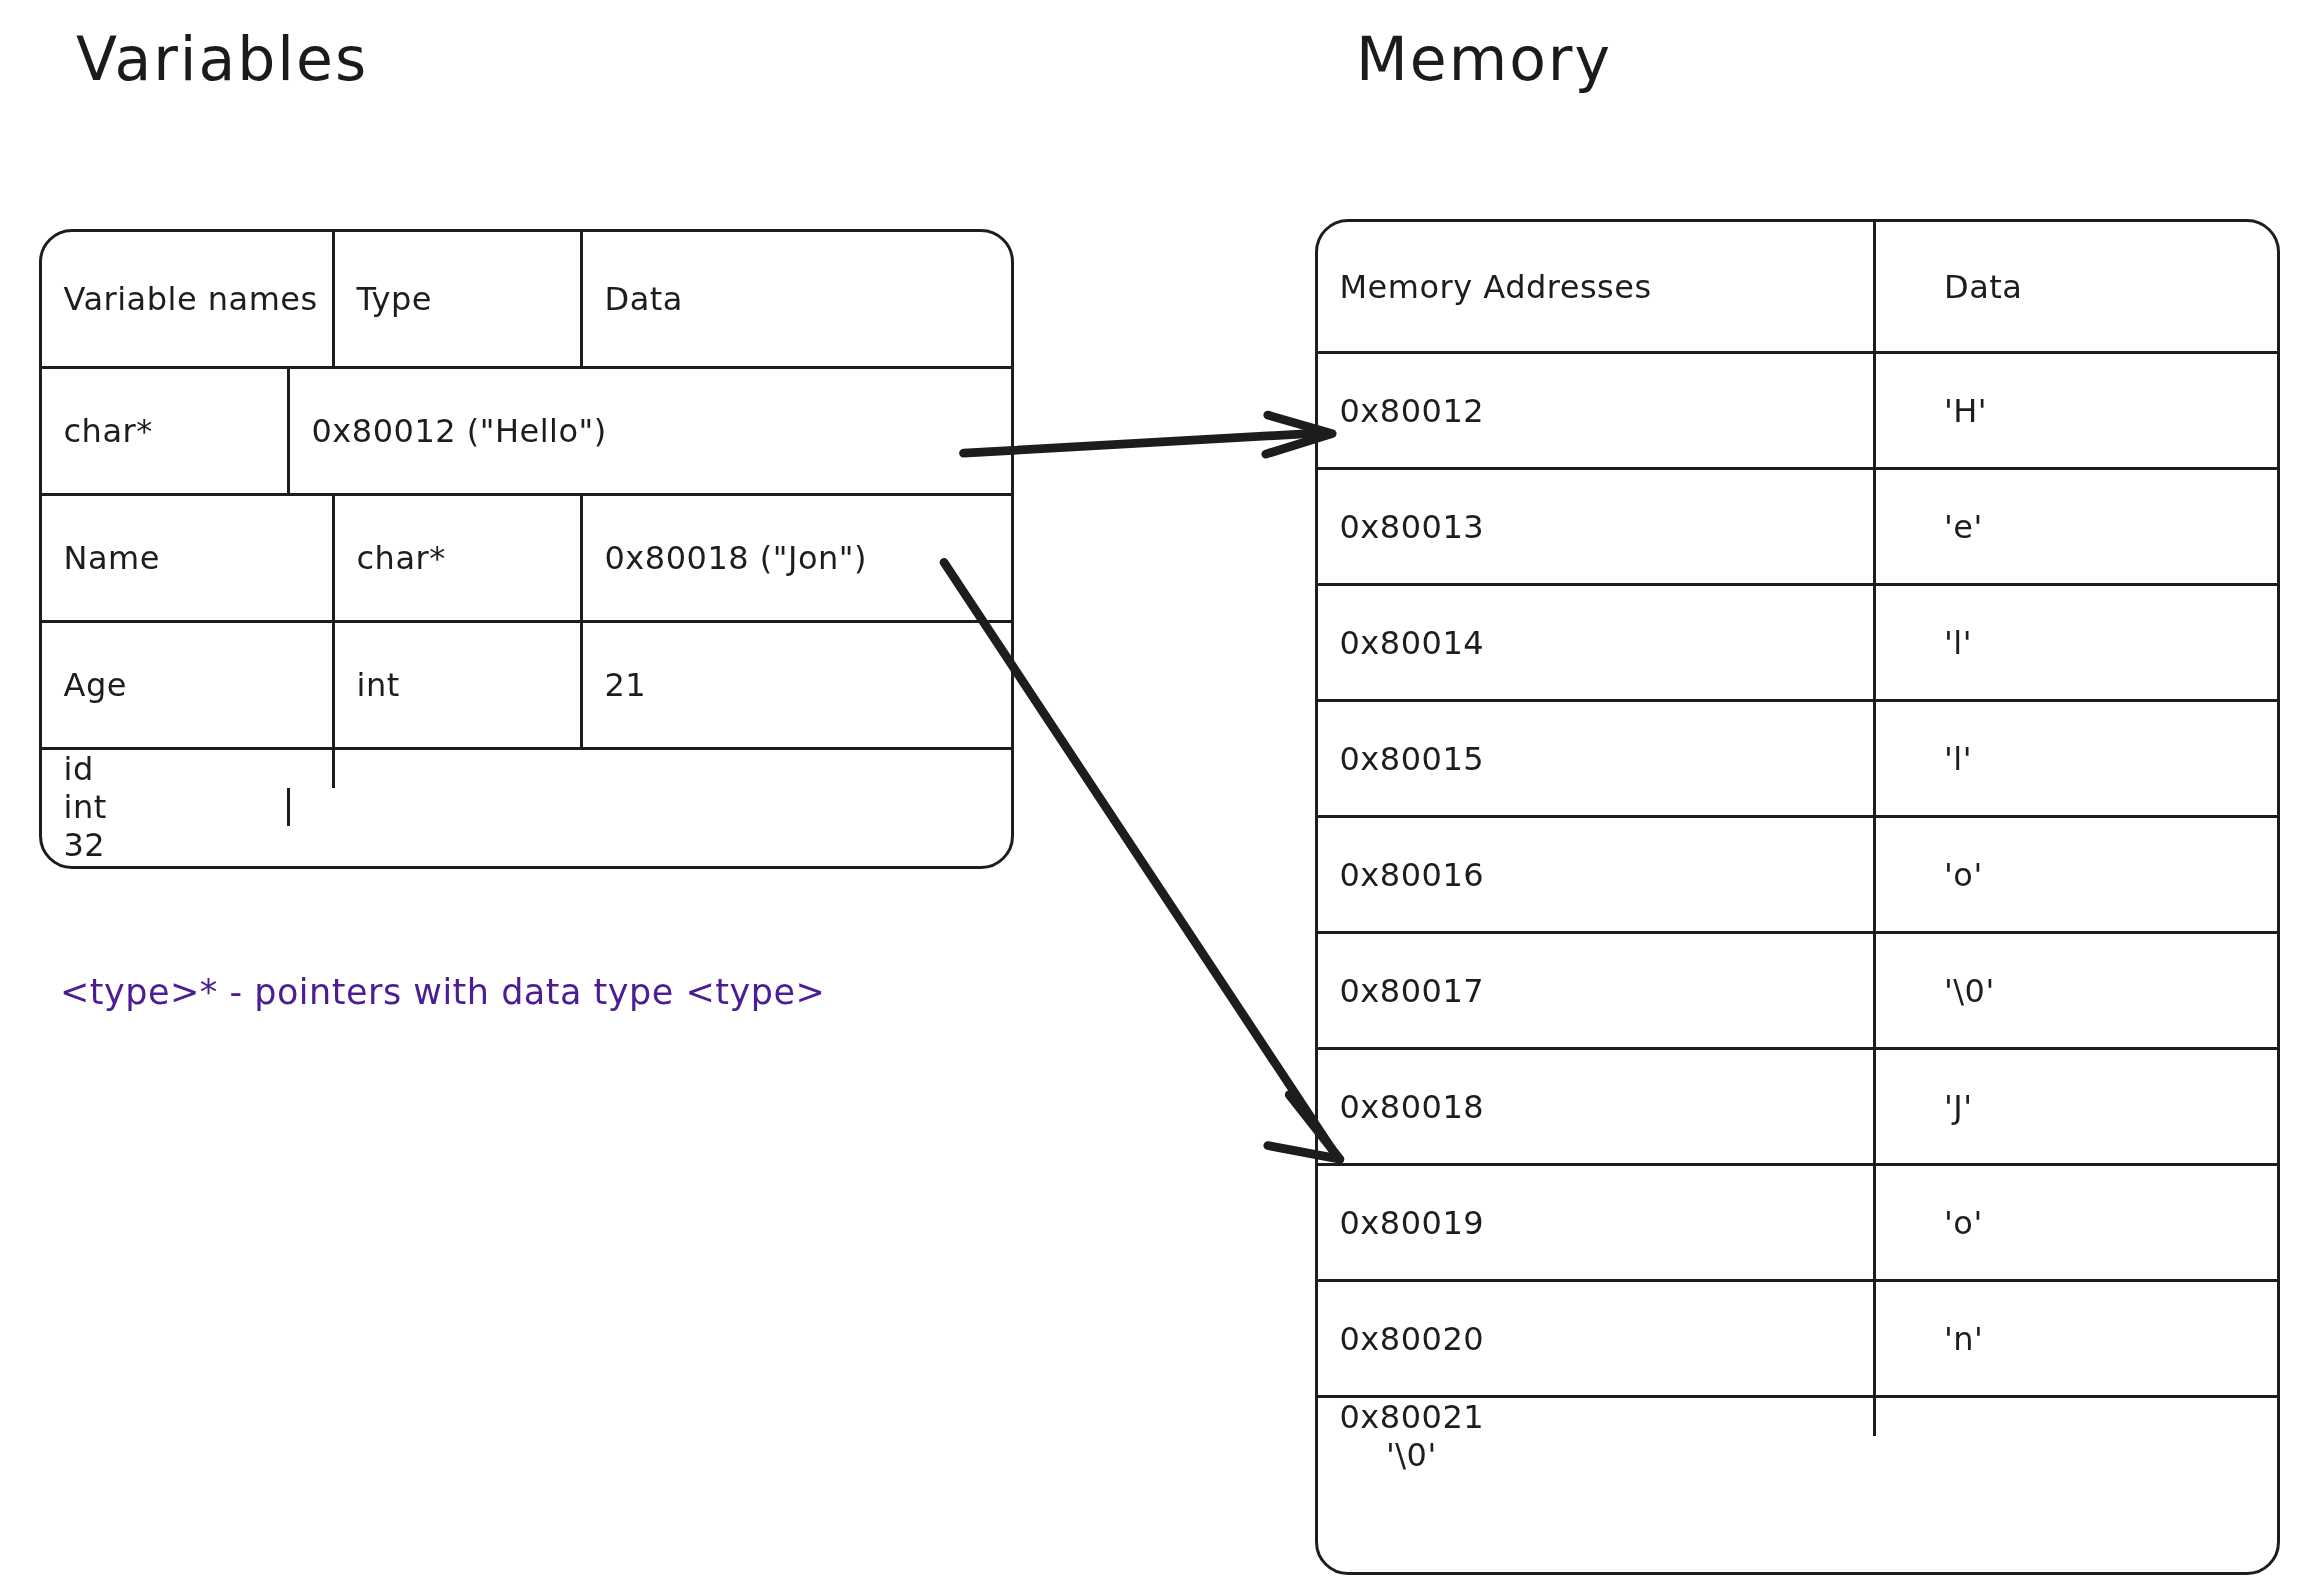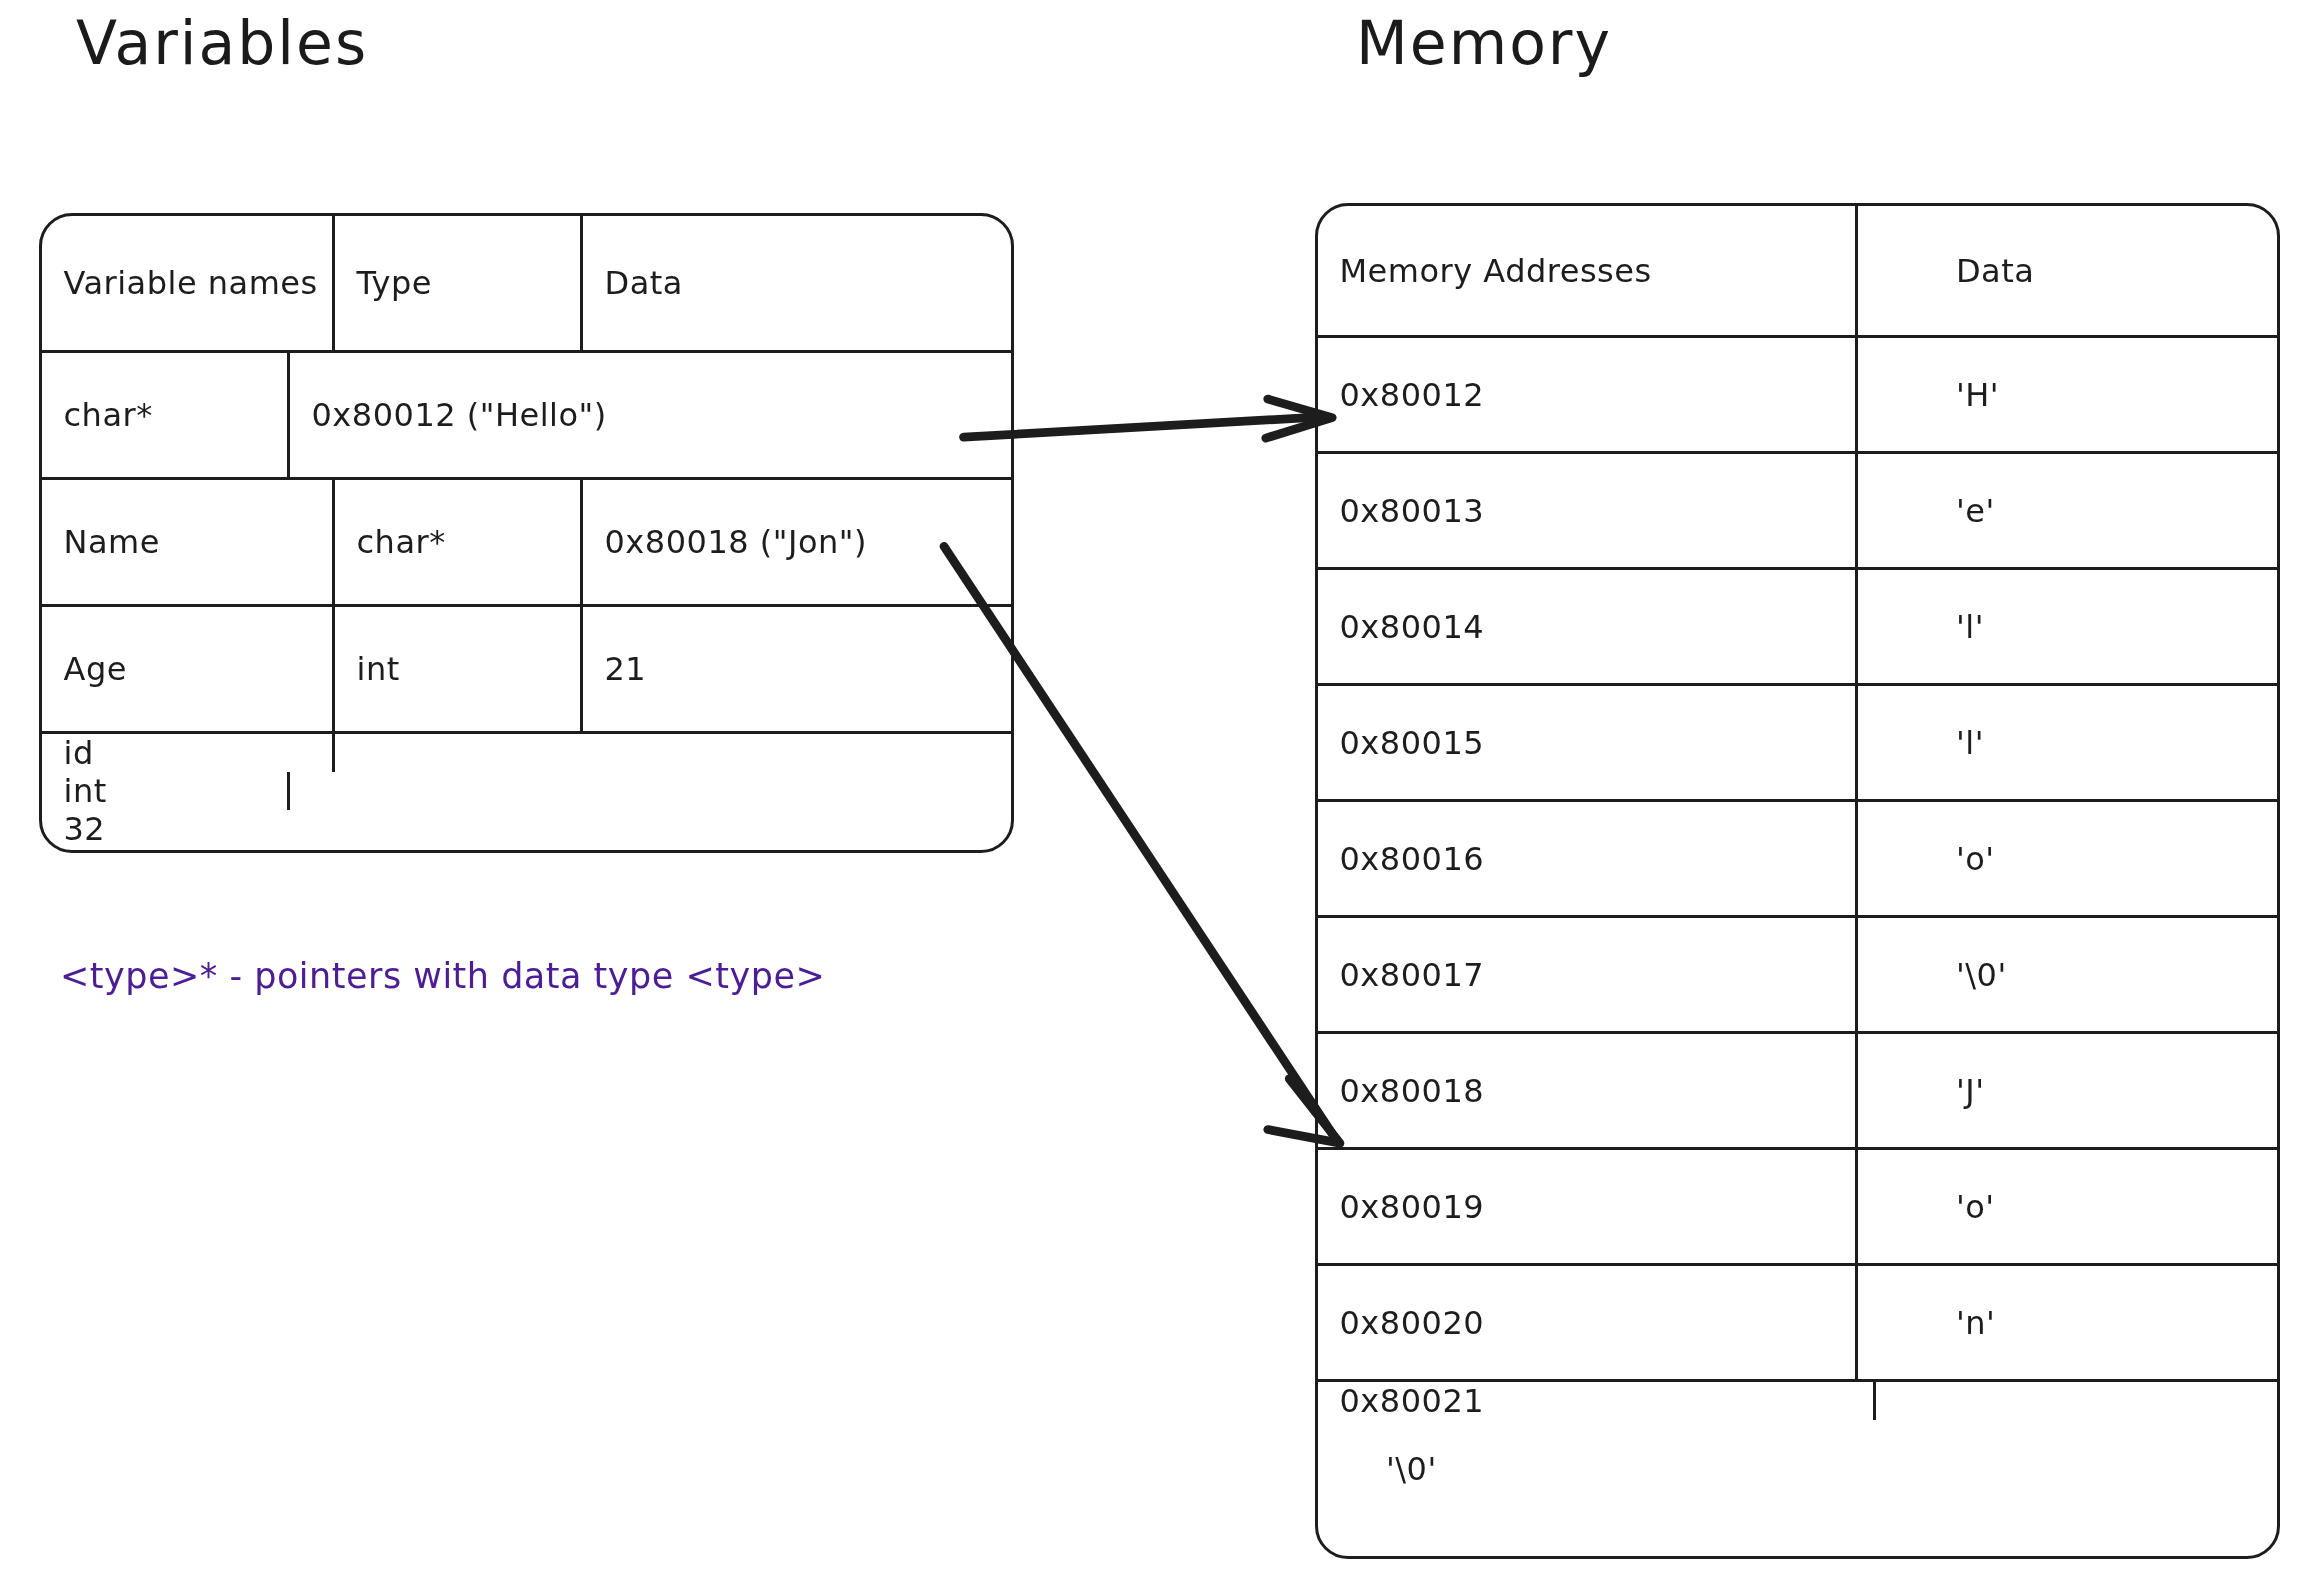"Variables" .stage { margin-top: none -> 16px }
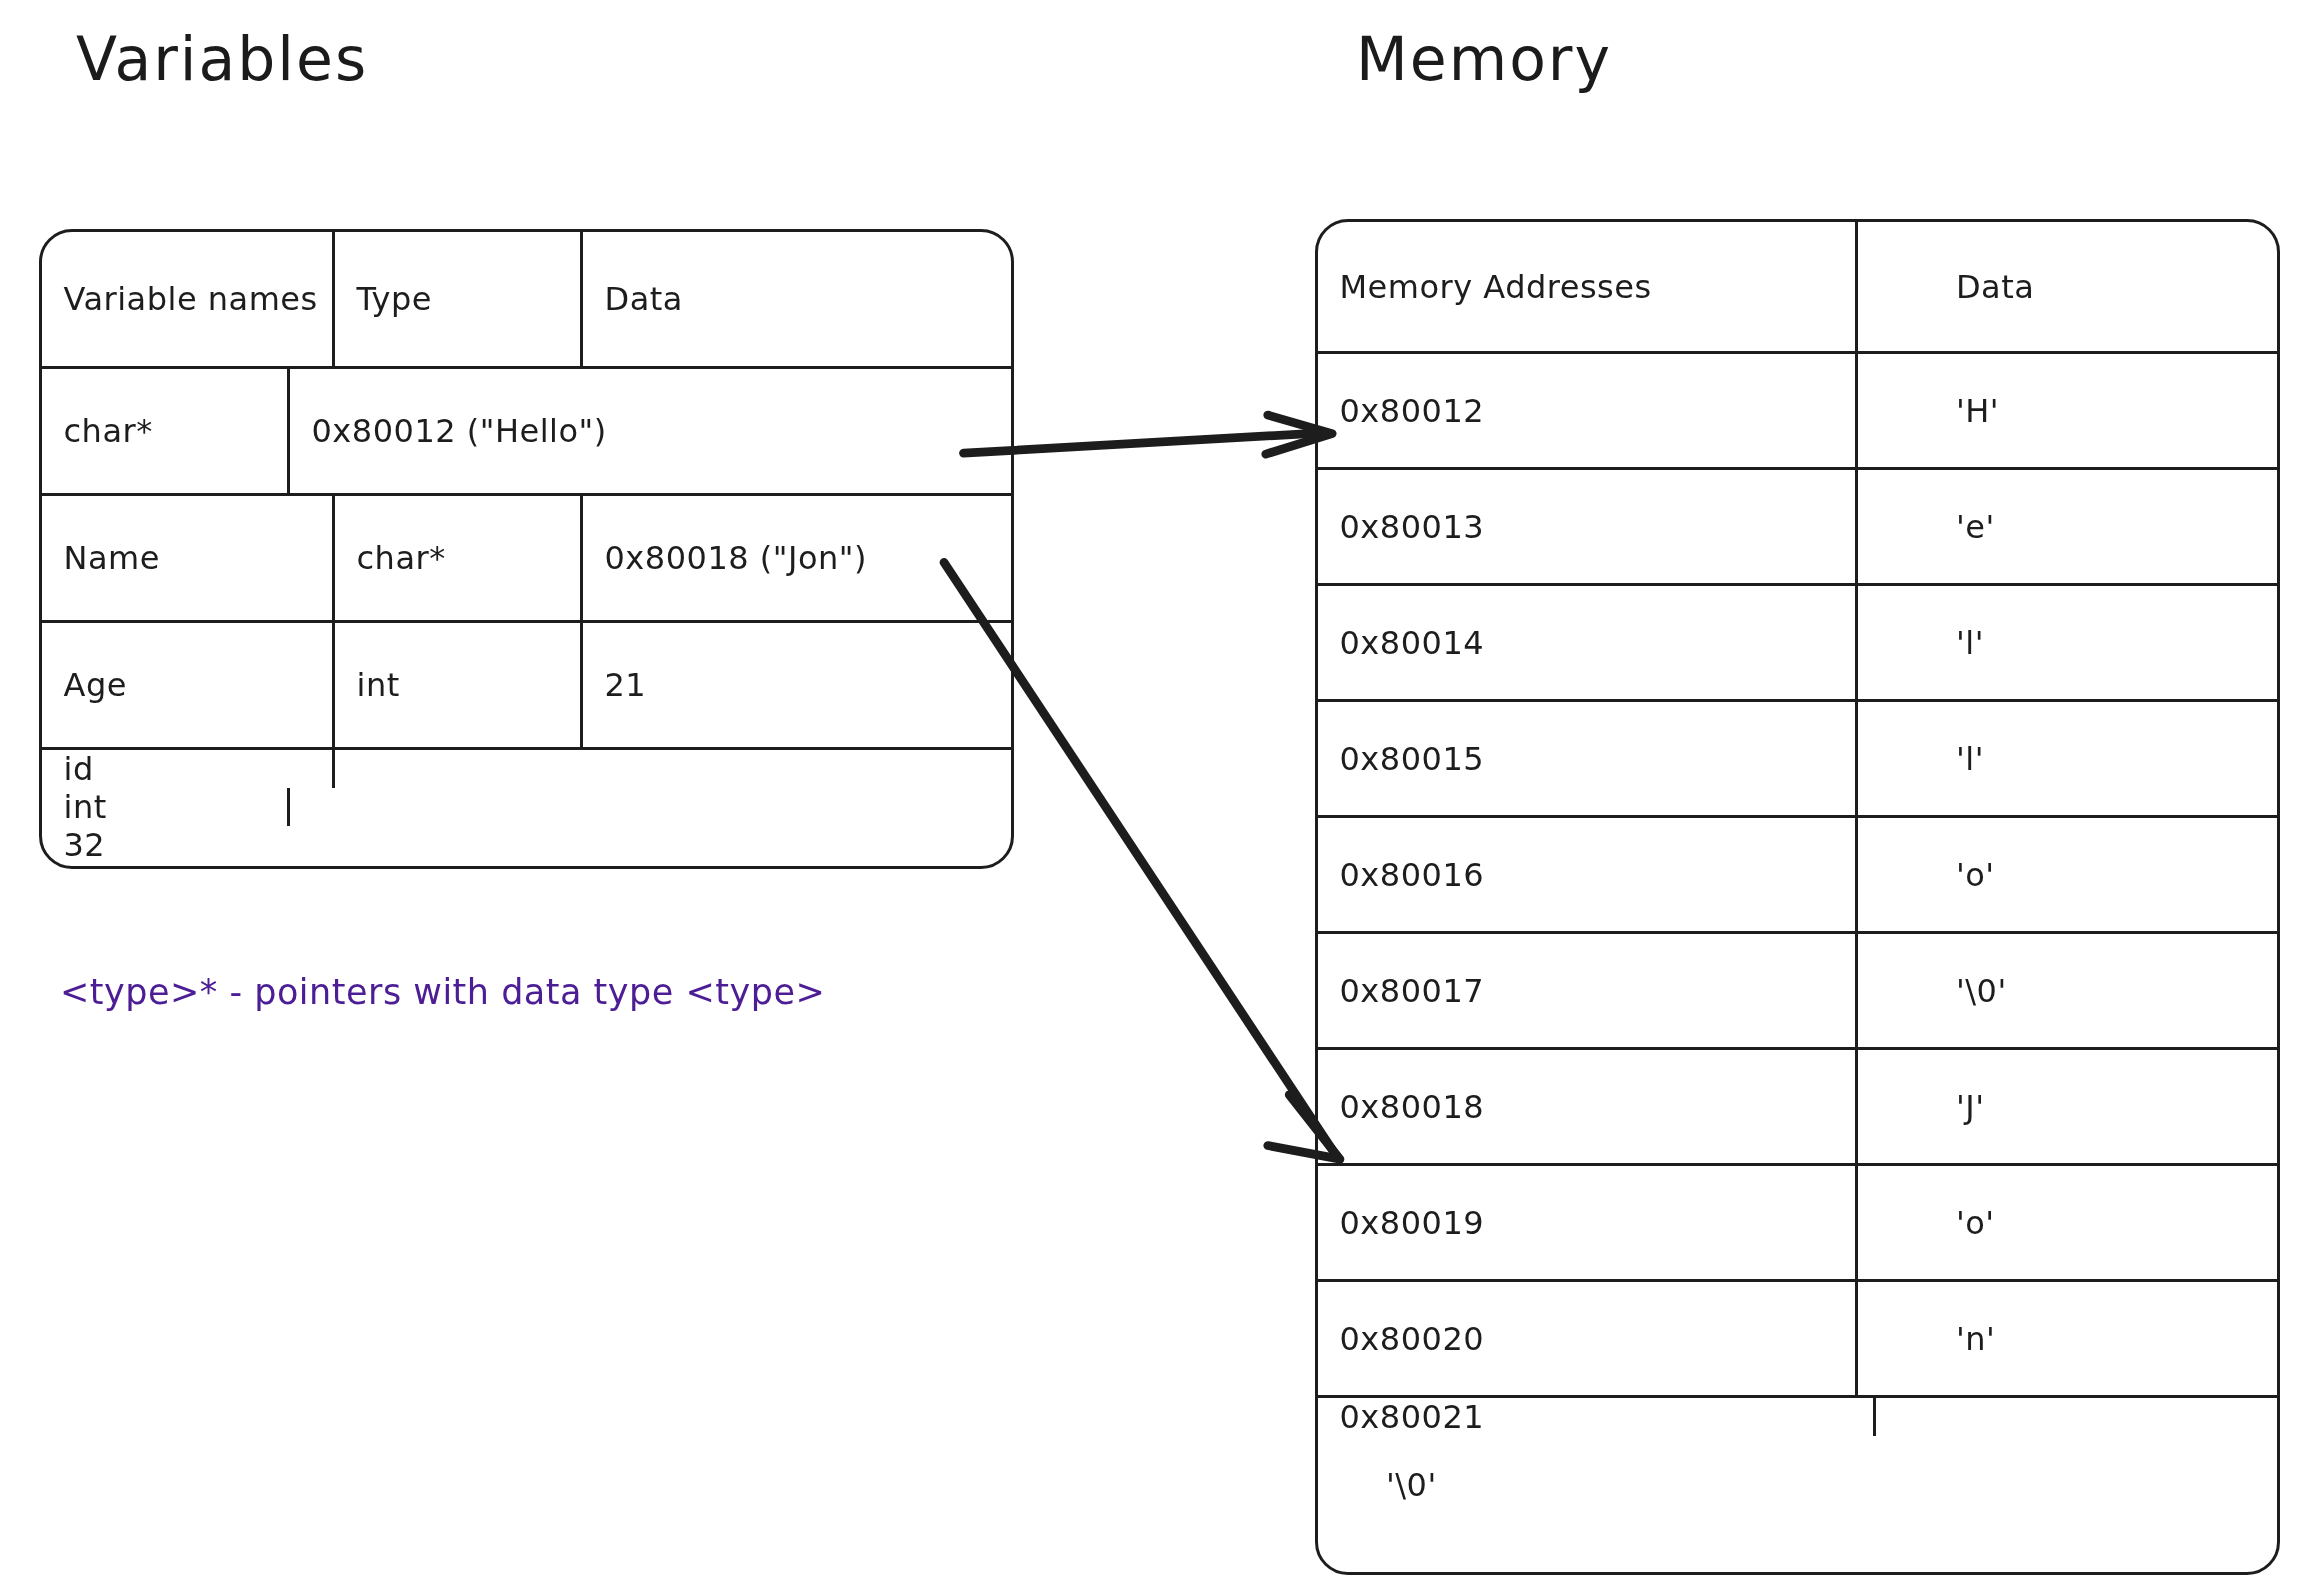"Memory Addresses" #memory-table .srow { gap: 30px -> none }
